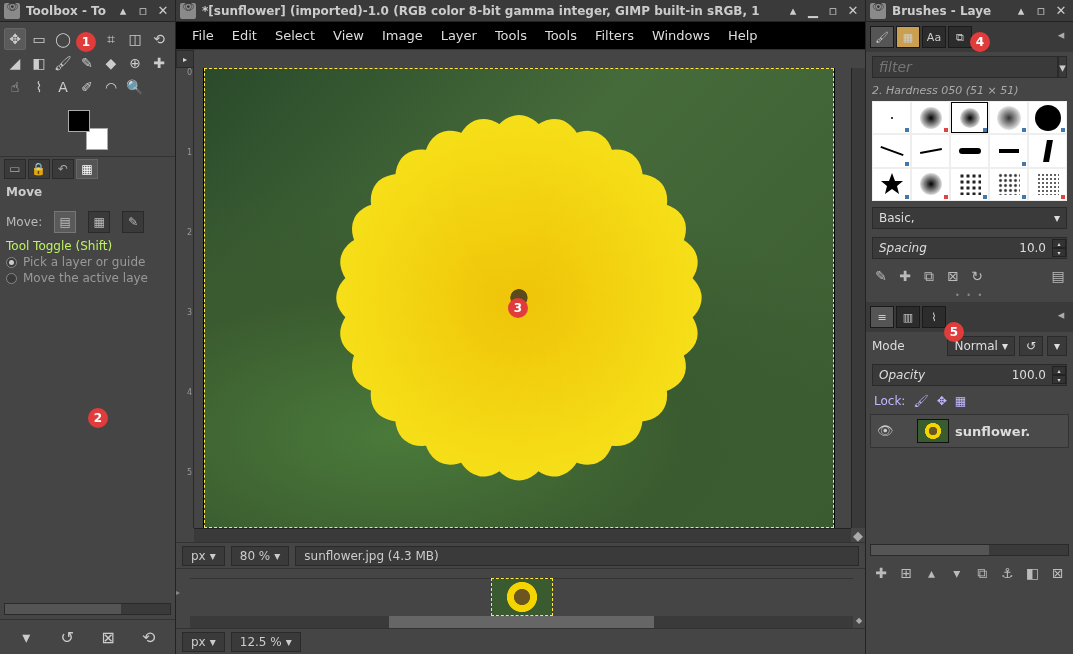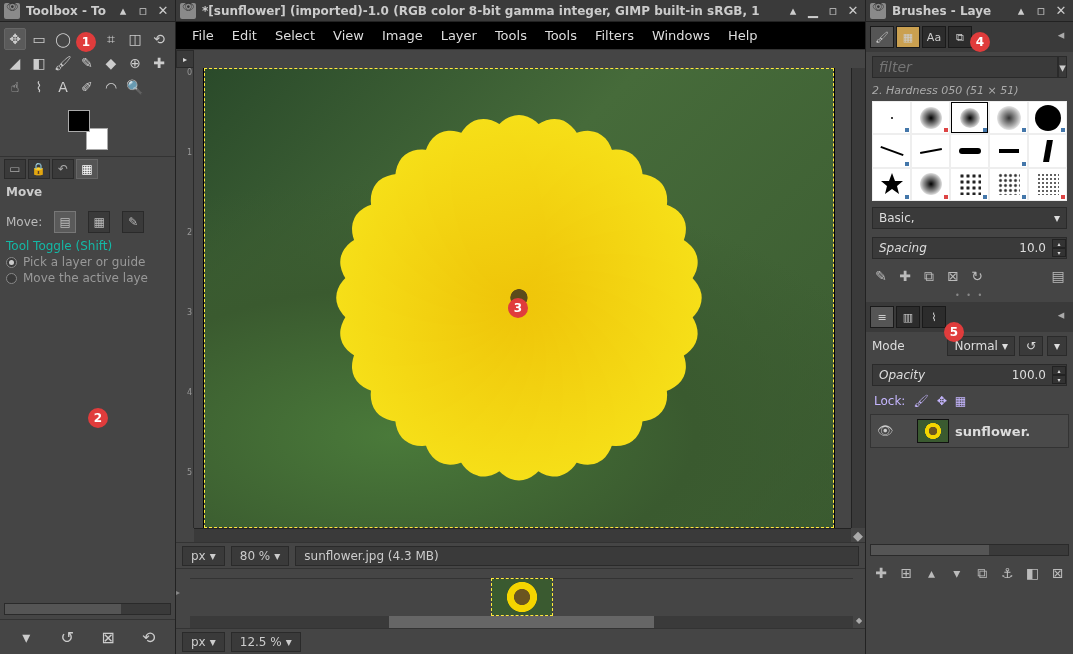"Tool Toggle (Shift)" div { color: #14b8a6 -> #bef264 }
